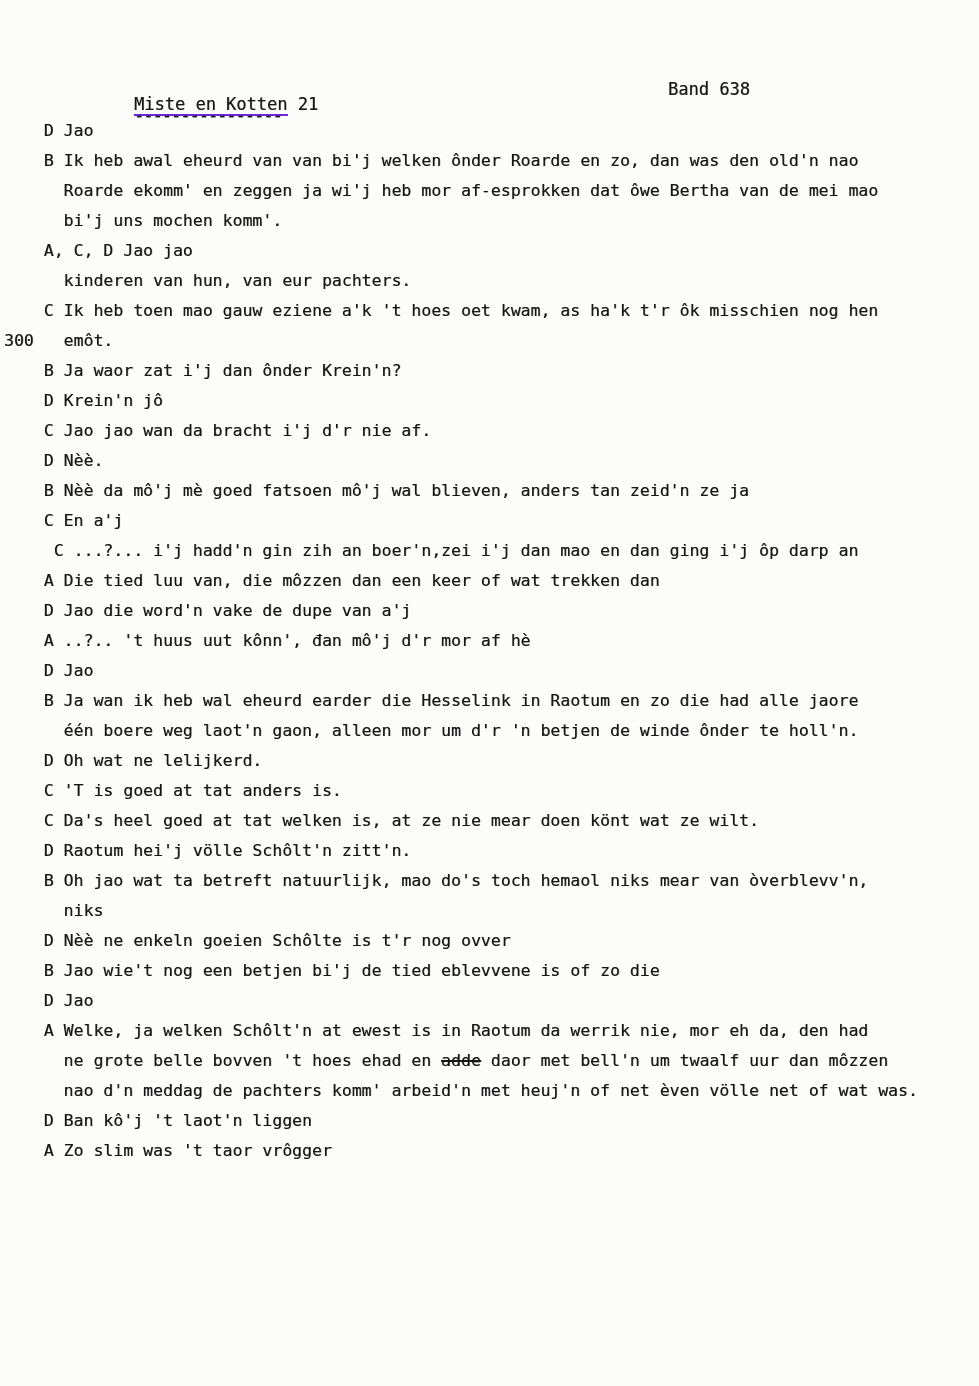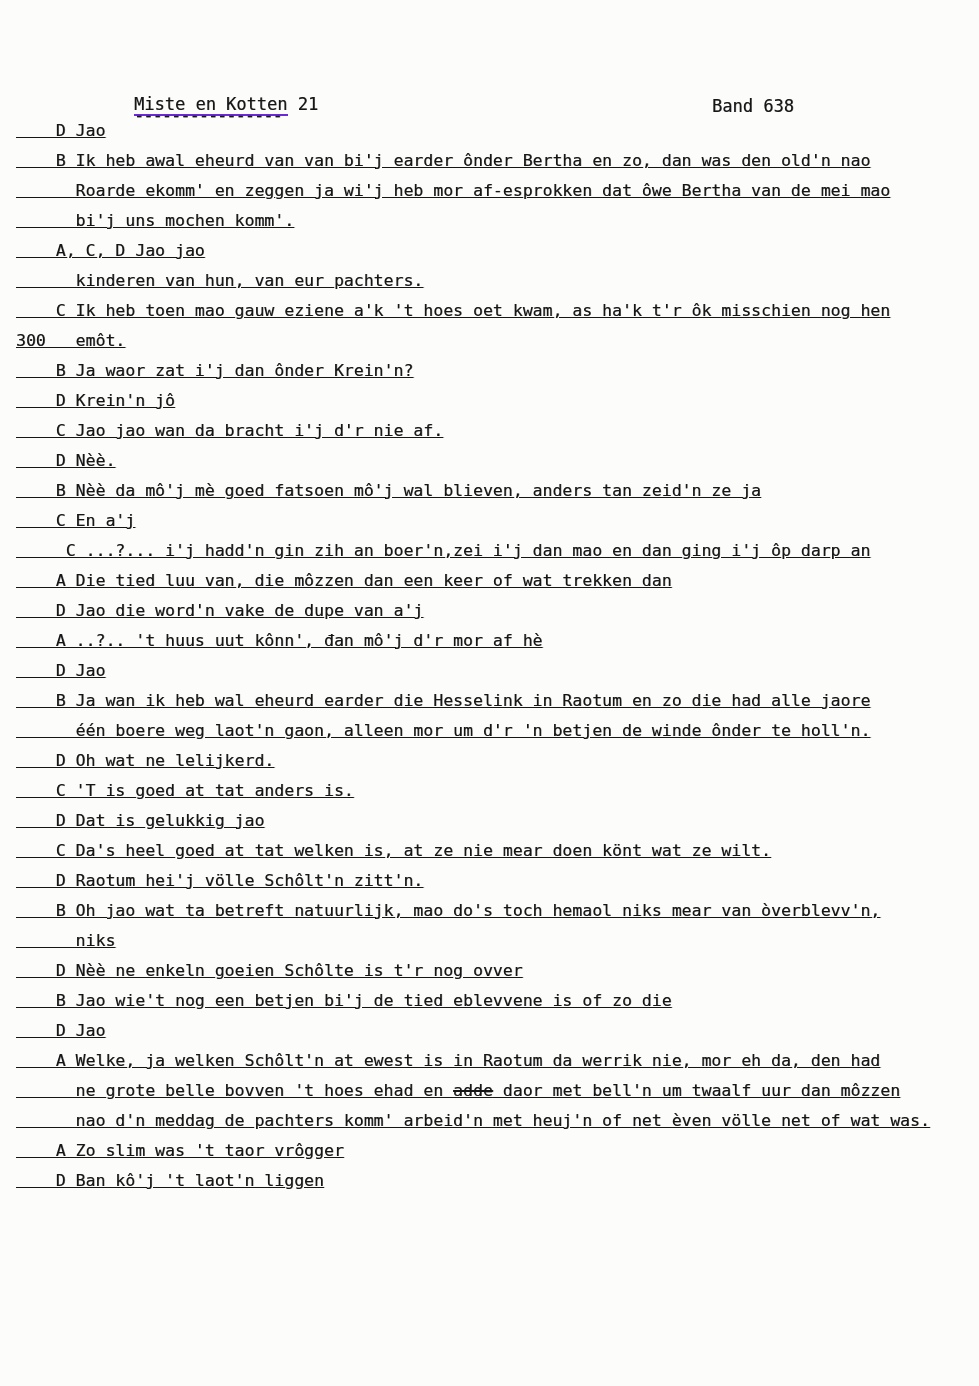"Band 638" .band { margin-left: 44px -> none; top: 96px -> 79px }
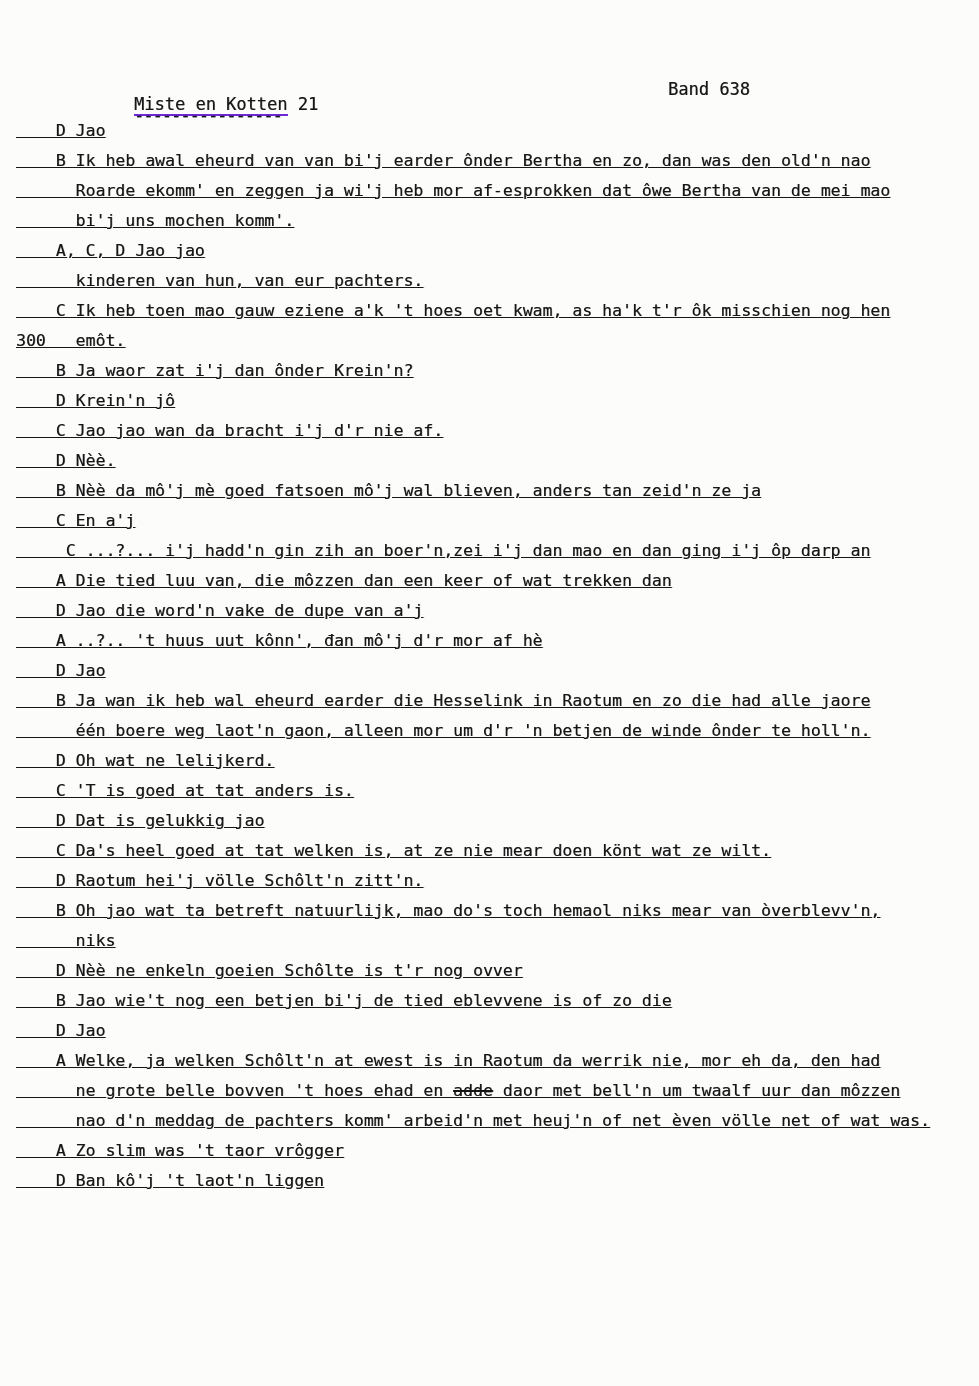"D Jao" .transcript { left: 16px -> 4px; text-decoration: underline -> none }
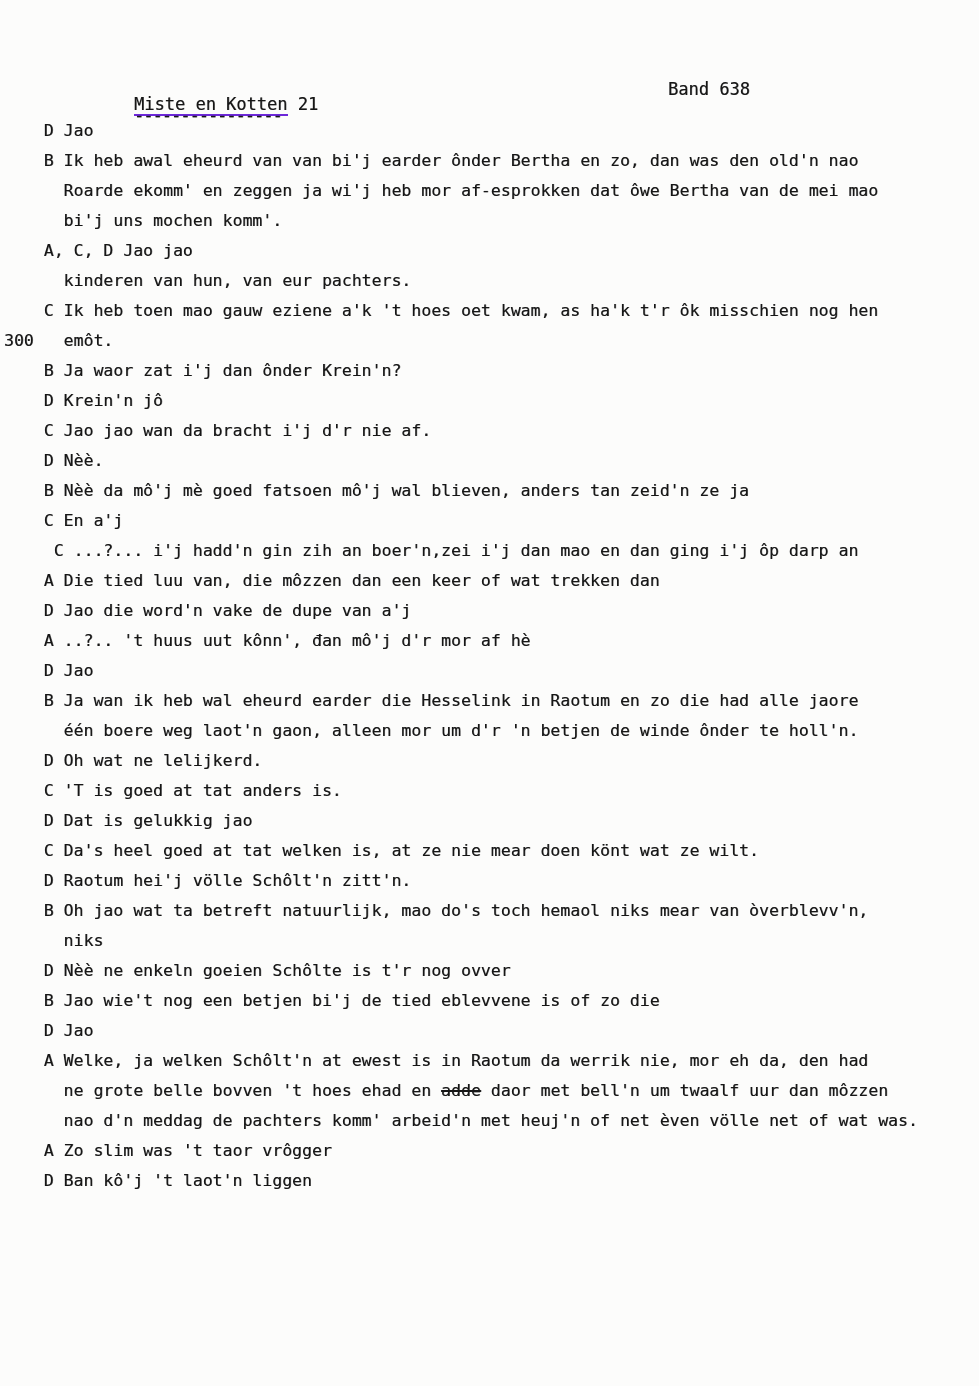"B Ik heb awal eheurd" div.line { text: earder ônder Bertha -> welken ônder Roarde }
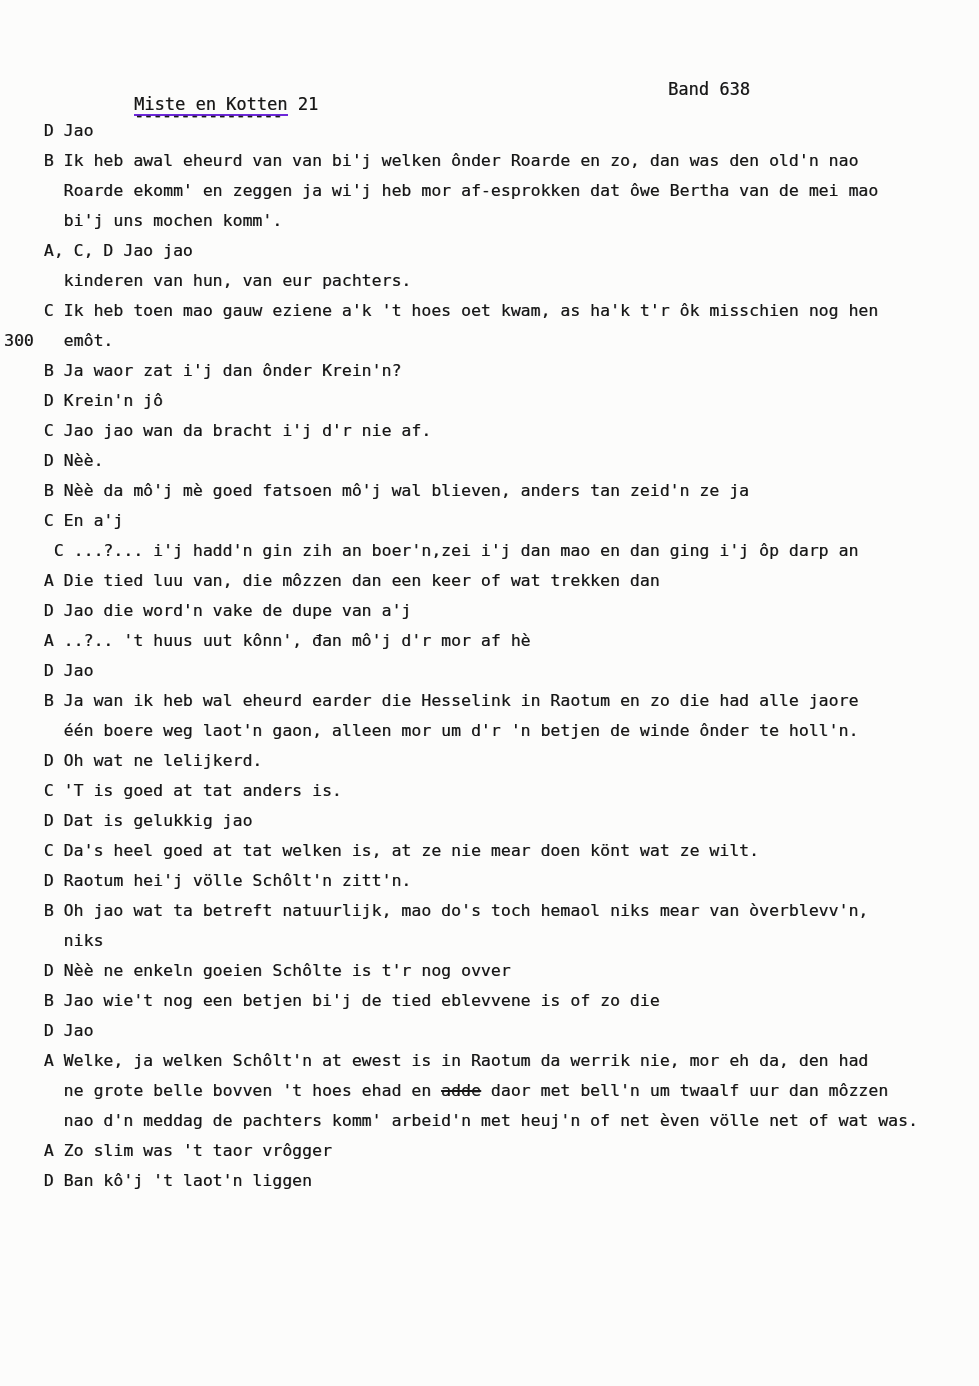"D Dat is gelukkig jao" div.line { html: <div> D Dat is gelukkig jao</div> -> none }
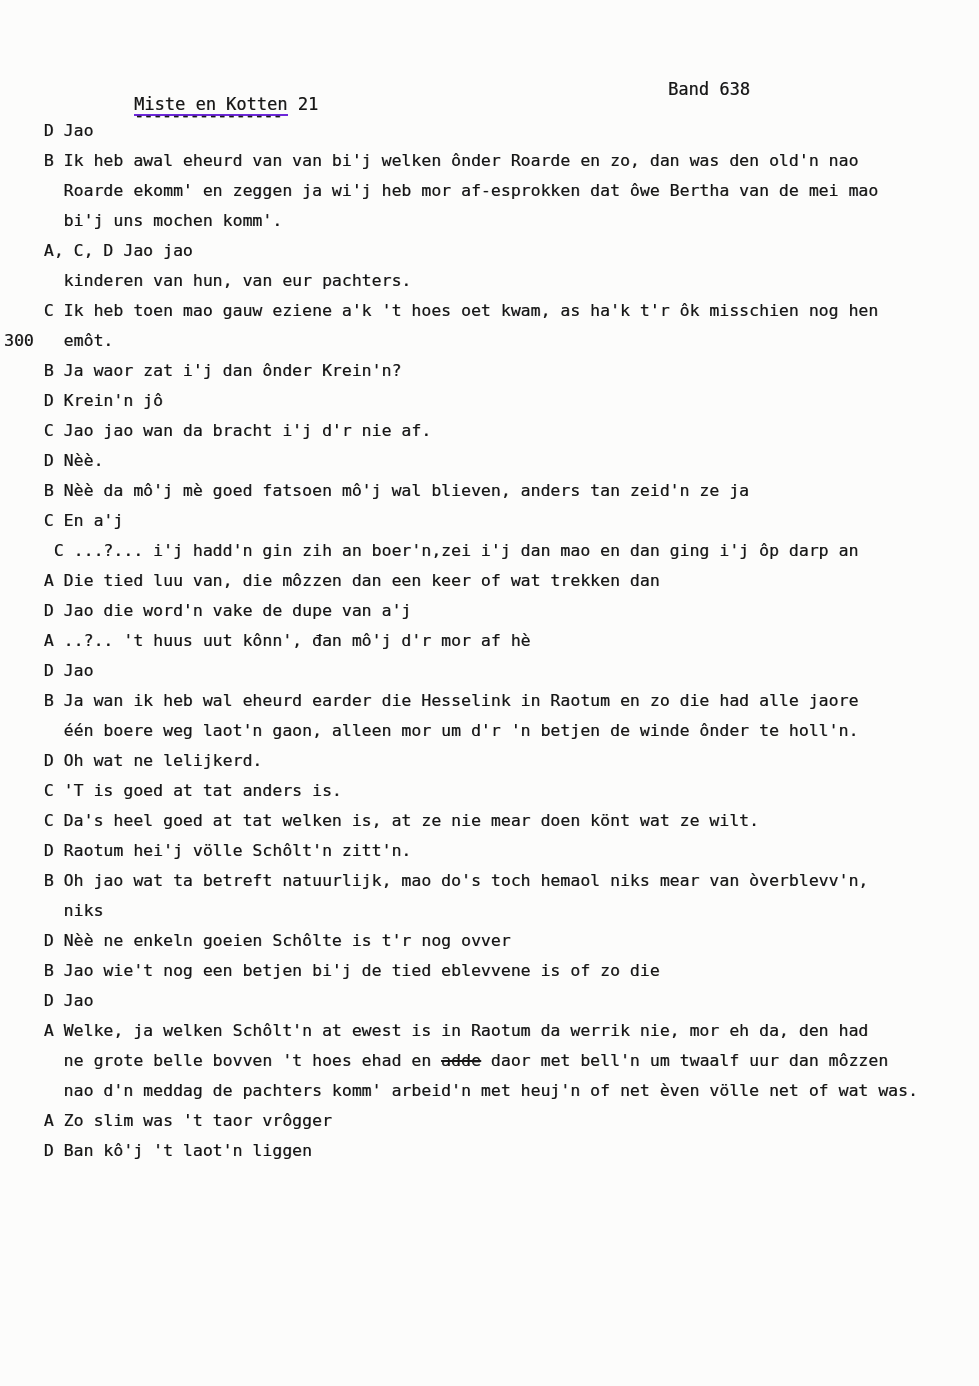"A Zo slim was 't" div.line { order: before "D Ban kô'j 't laot'n" -> after "D Ban kô'j 't laot'n" }
